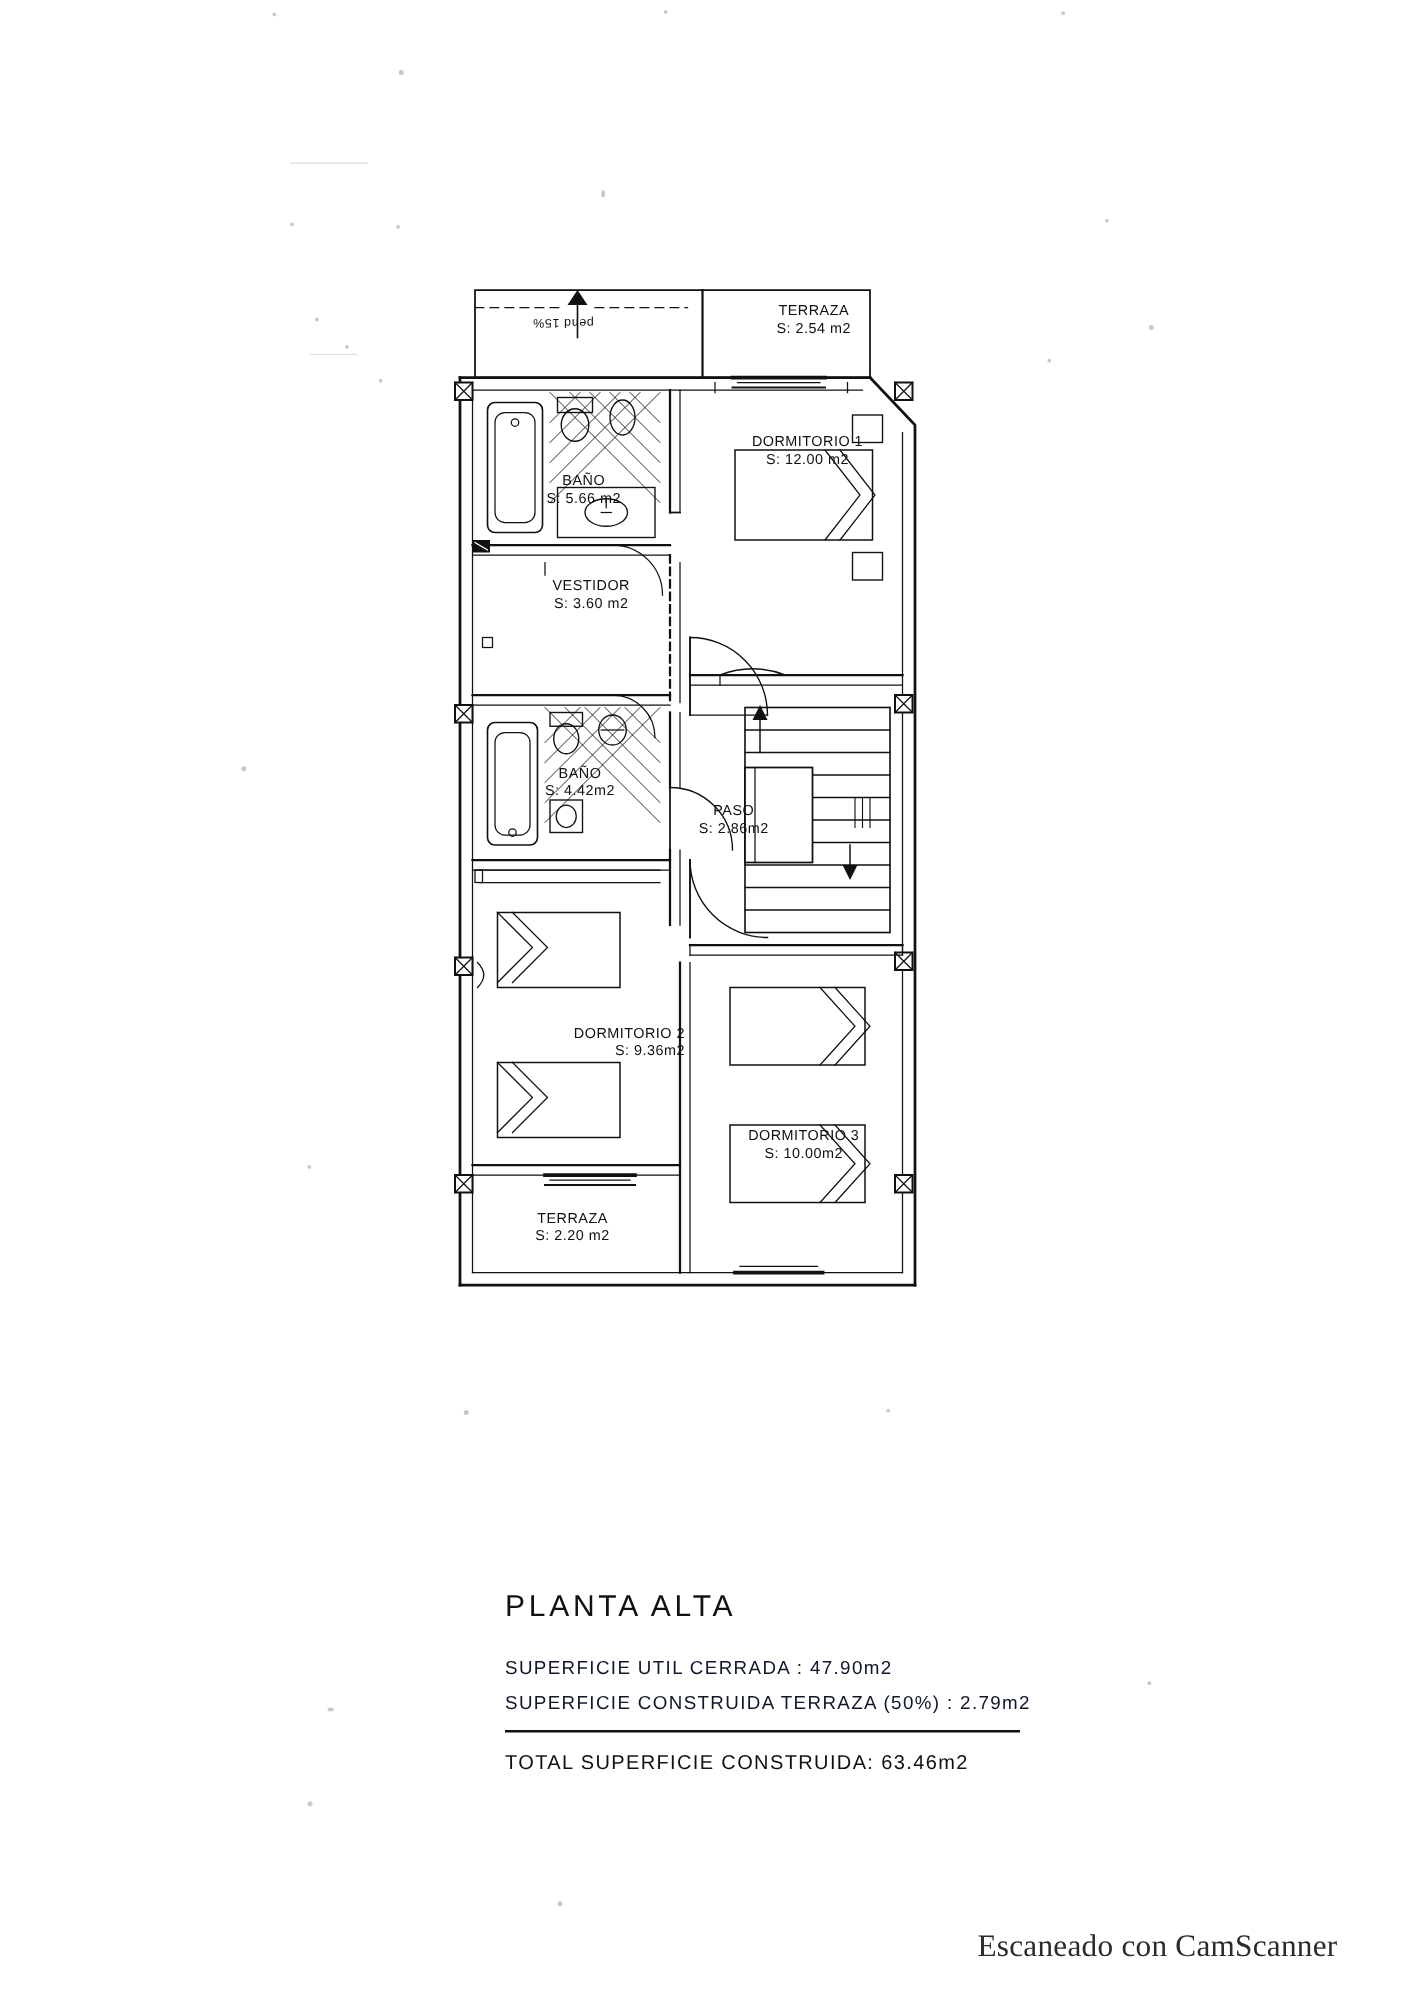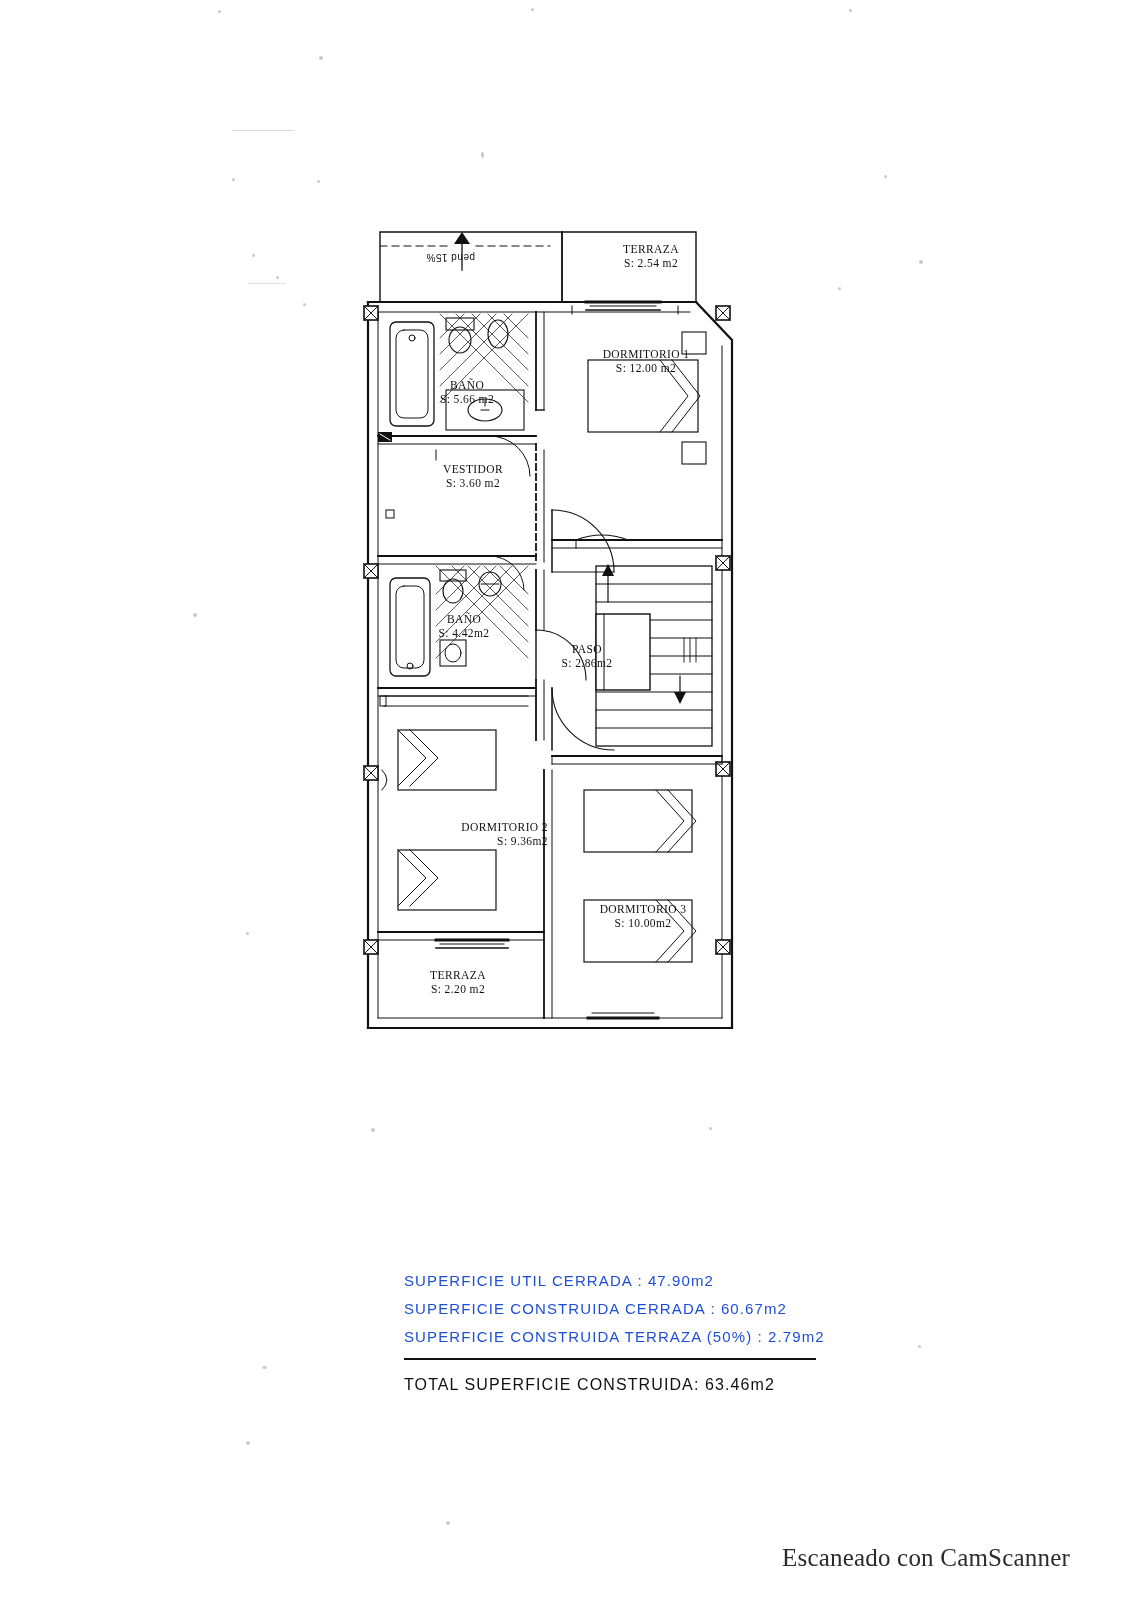"TERRAZA" .rlabel { font-family: Liberation Serif, serif -> none }
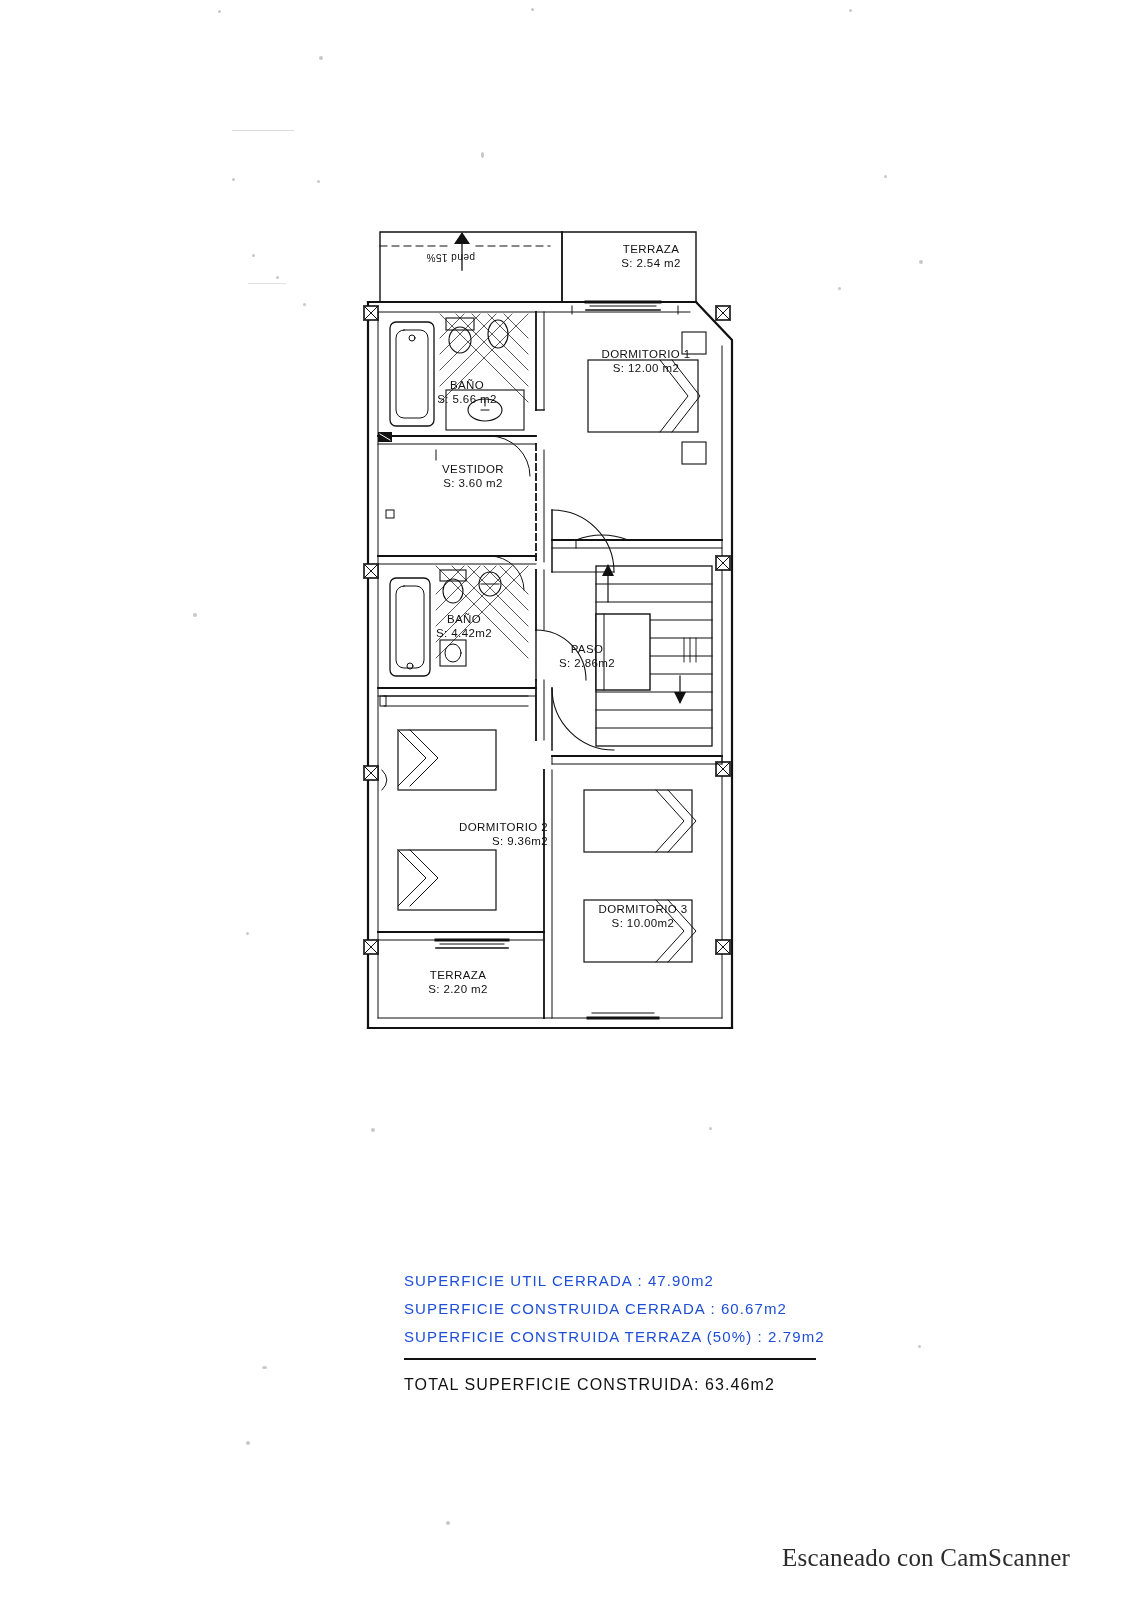"PLANTA ALTA" div.title { html: none -> <div>PLANTA ALTA</div> }
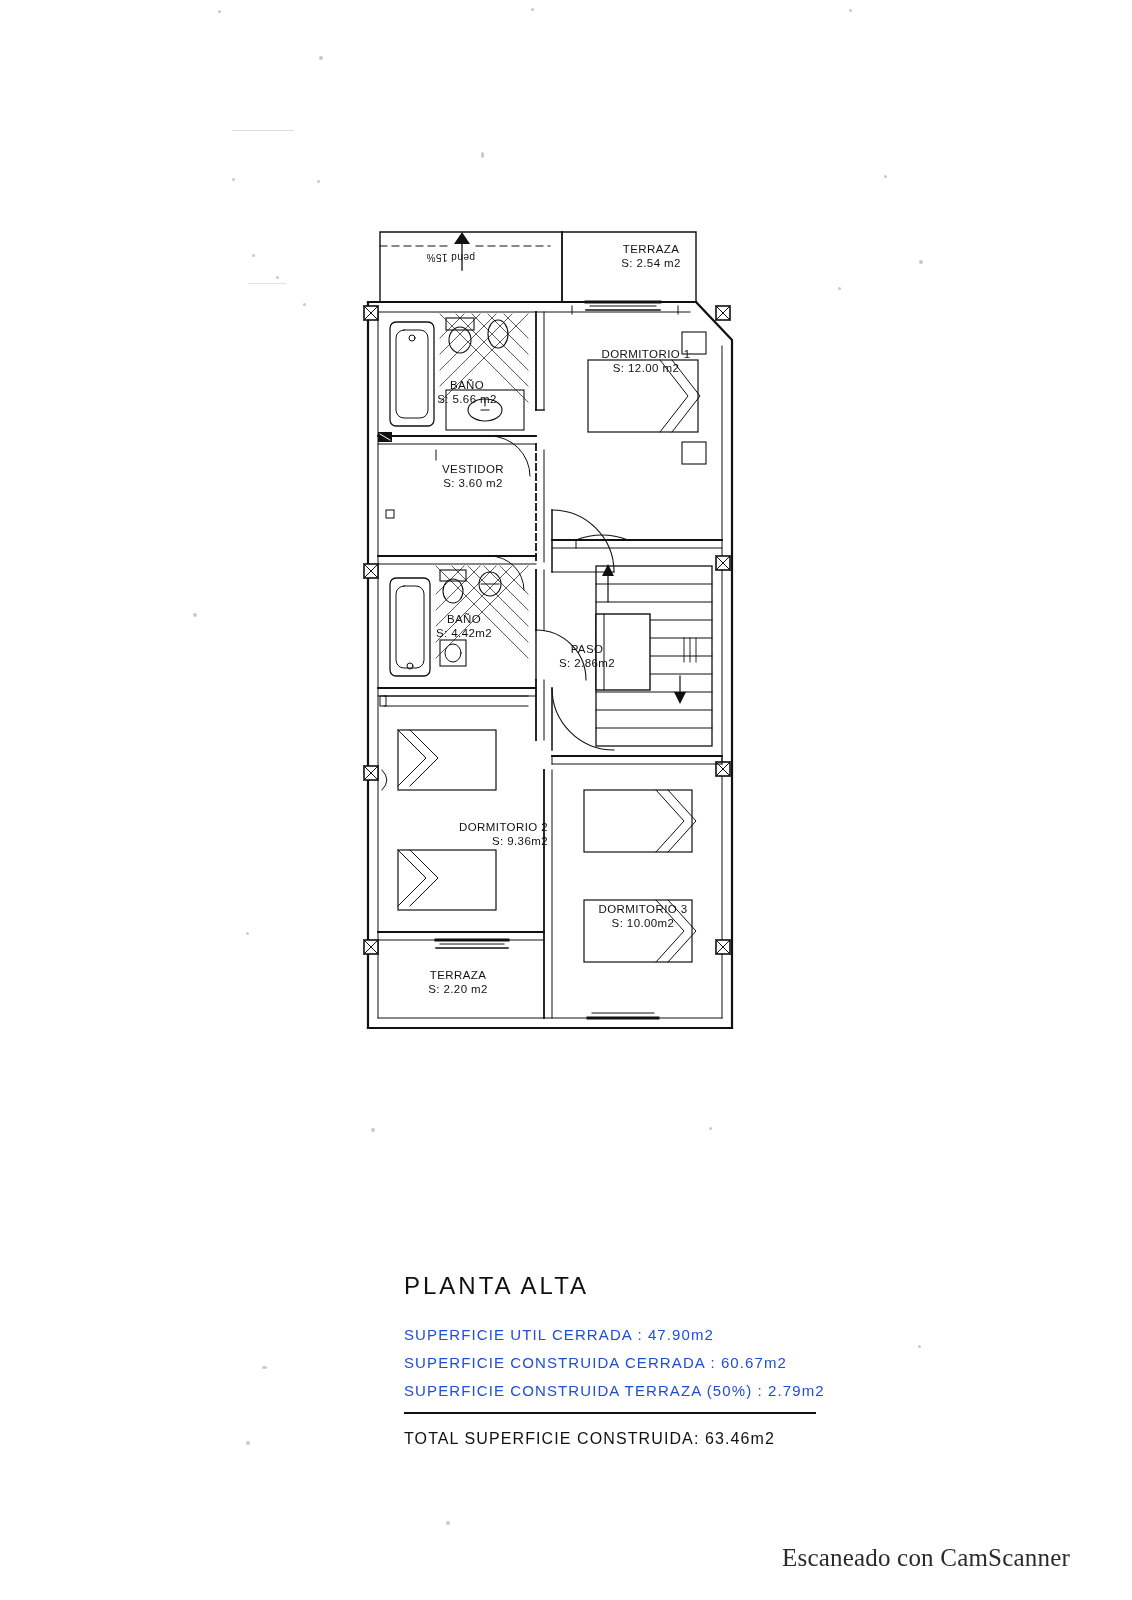"SUPERFICIE UTIL CERRADA : 47.90m2" #legend .row { color: #1d4ed8 -> #0f172a }
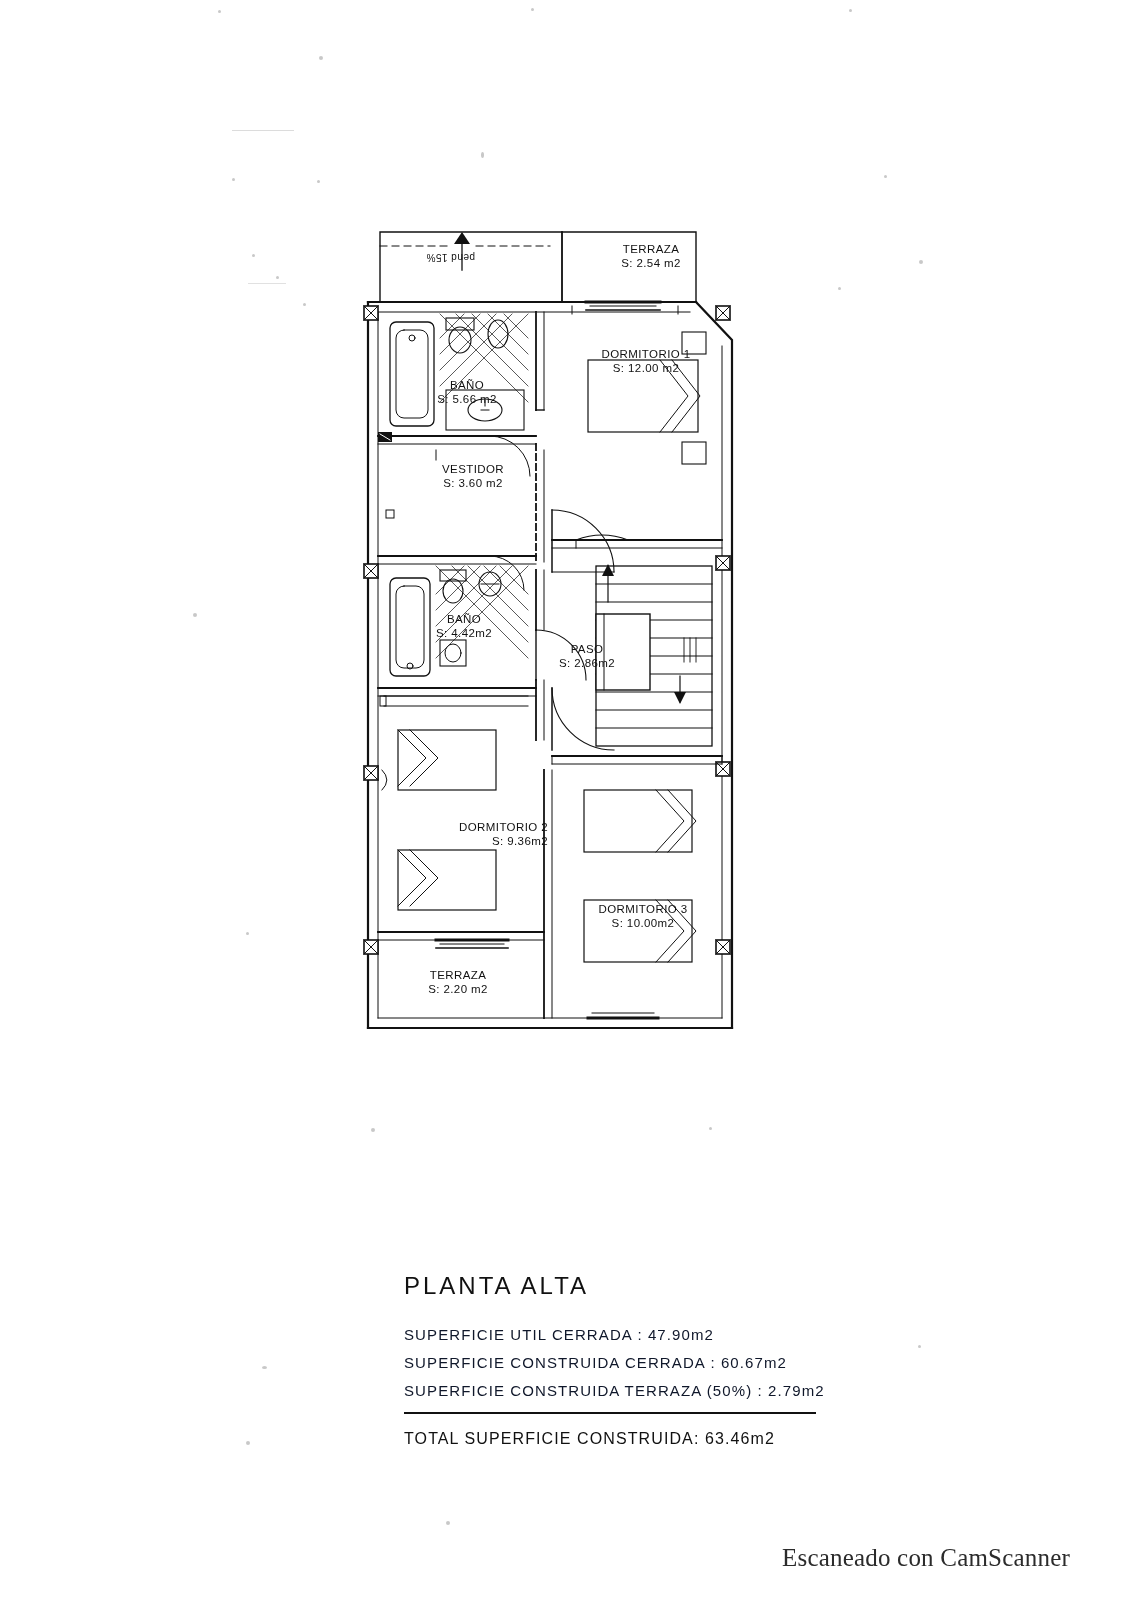"SUPERFICIE CONSTRUIDA CERRADA : 60.67m2" div.row { html: <div>SUPERFICIE CONSTRUIDA CERRADA : 60.67m2</div> -> none }
